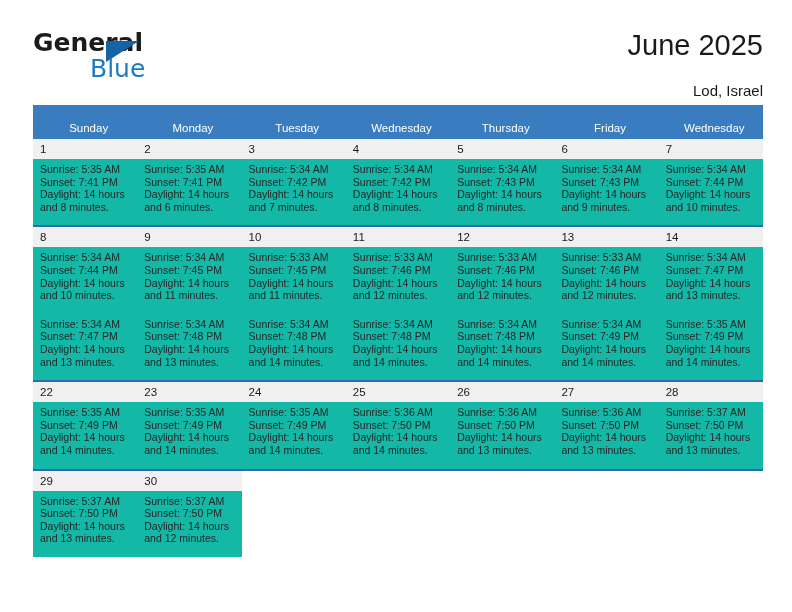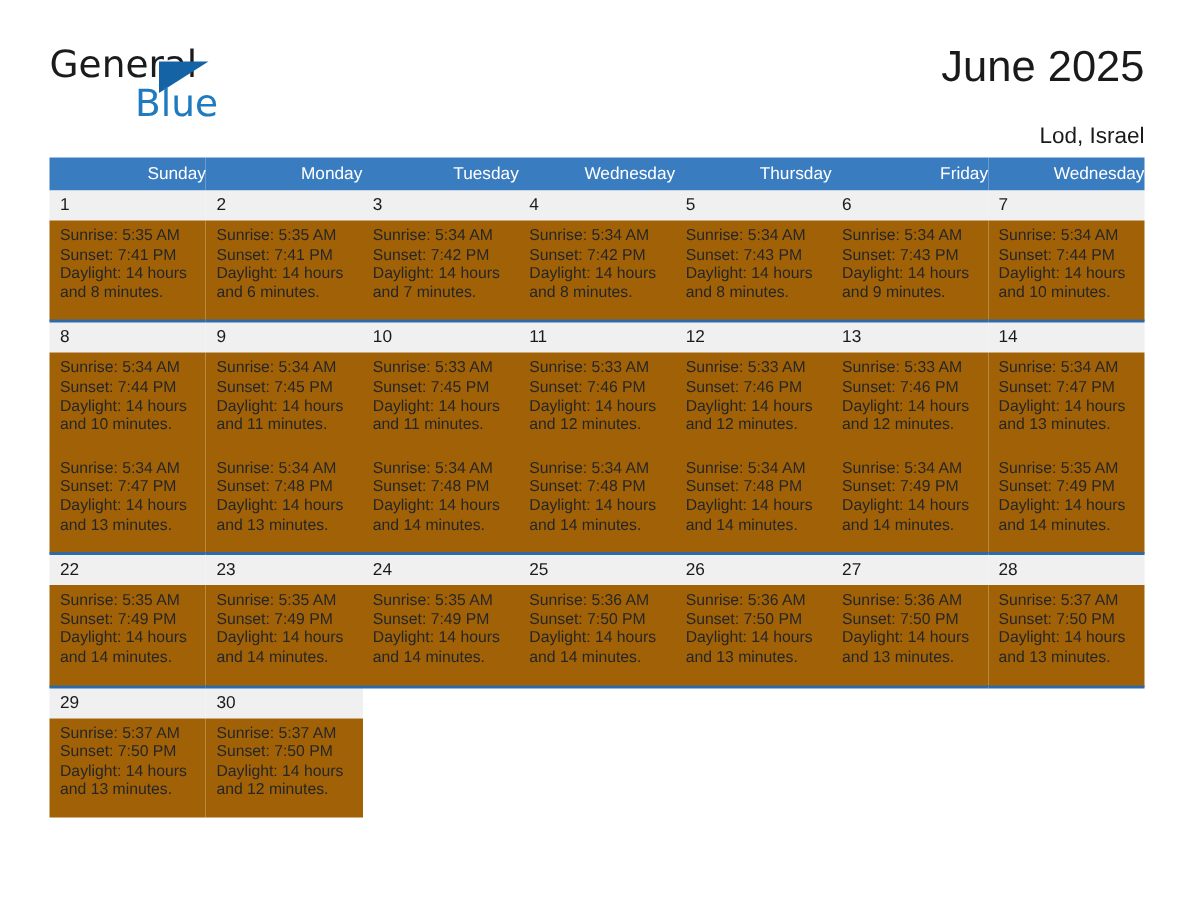"General" .logo-general { font-weight: 400 -> 700 }
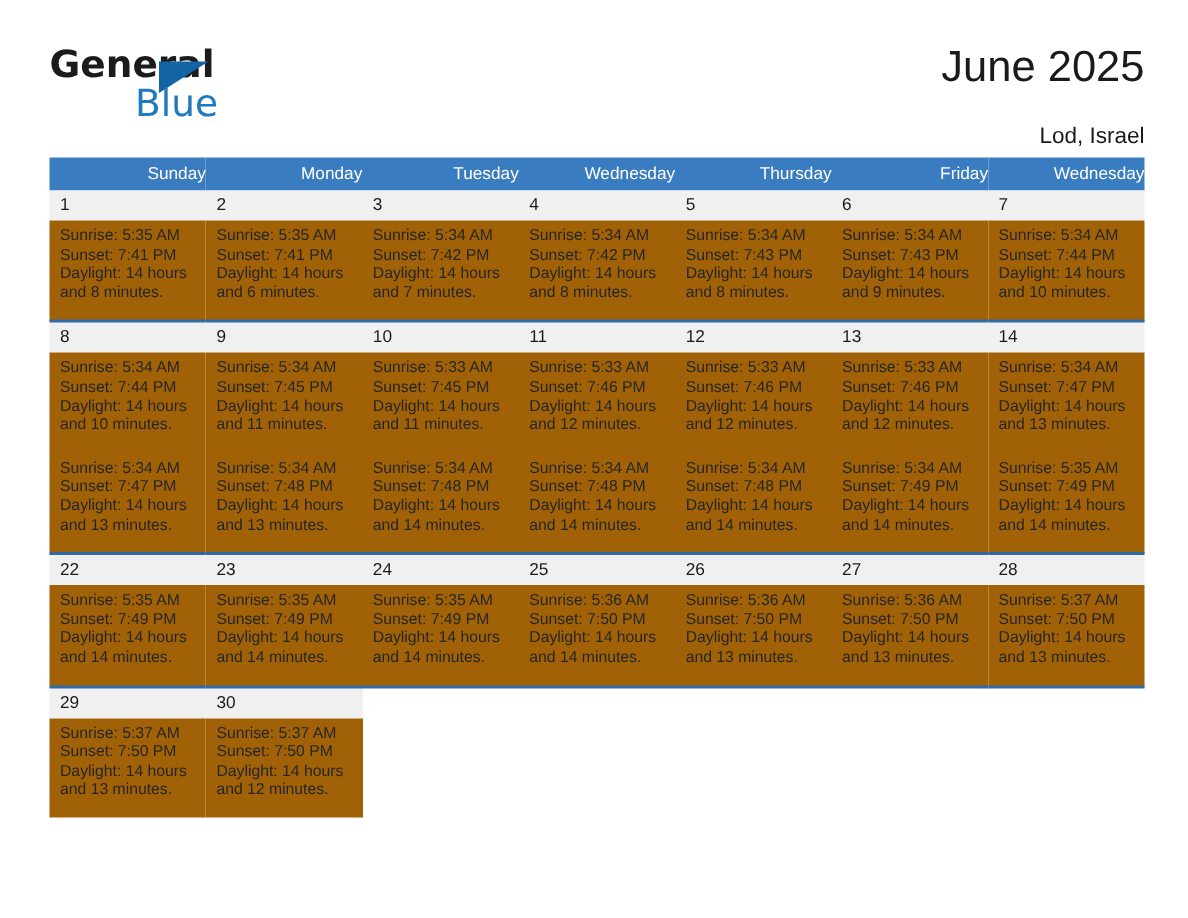"Sunday" .calendar th { padding: 5px 0 5px 7px -> 17px 0 5px 7px; text-align: right -> center }
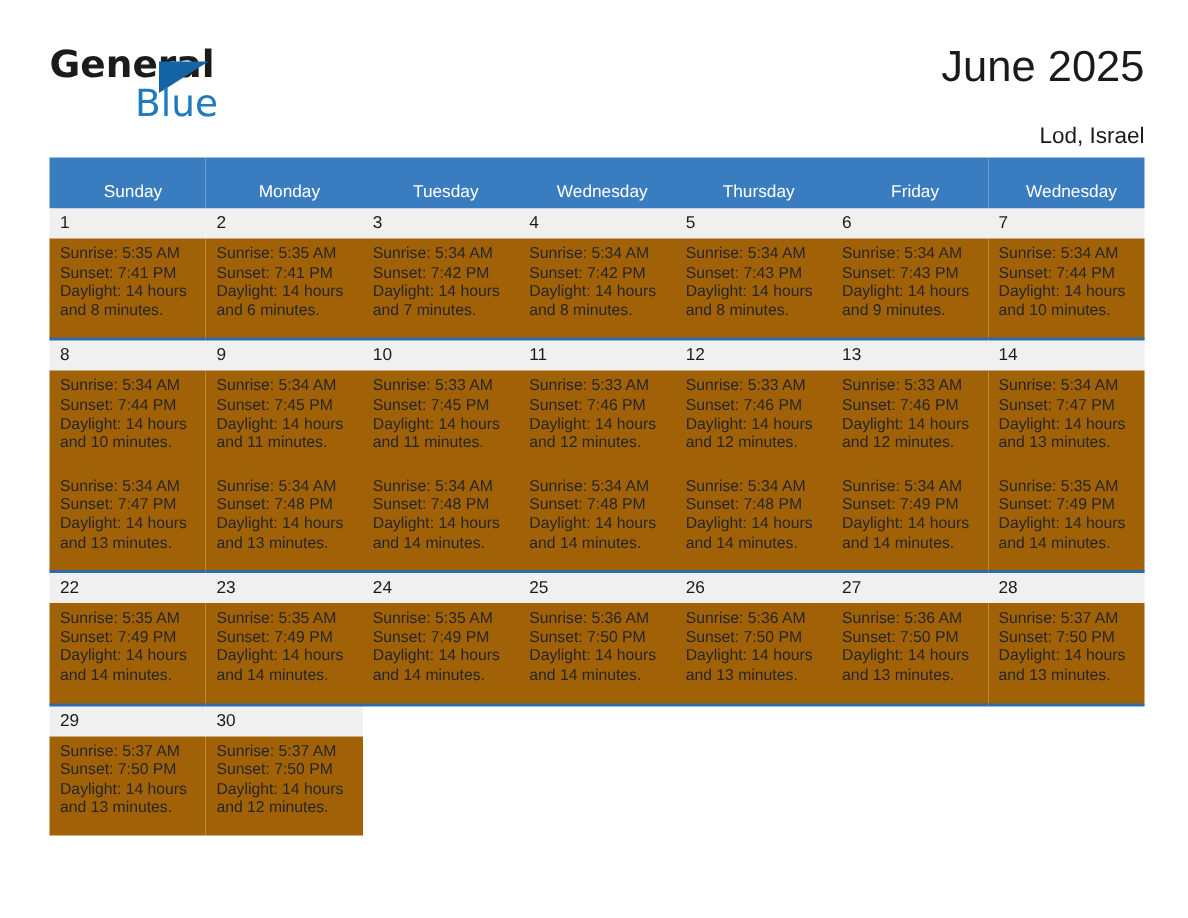"Sunrise: 5:35 AM" .detail-row td { background: #a16207 -> #14b8a6 }
